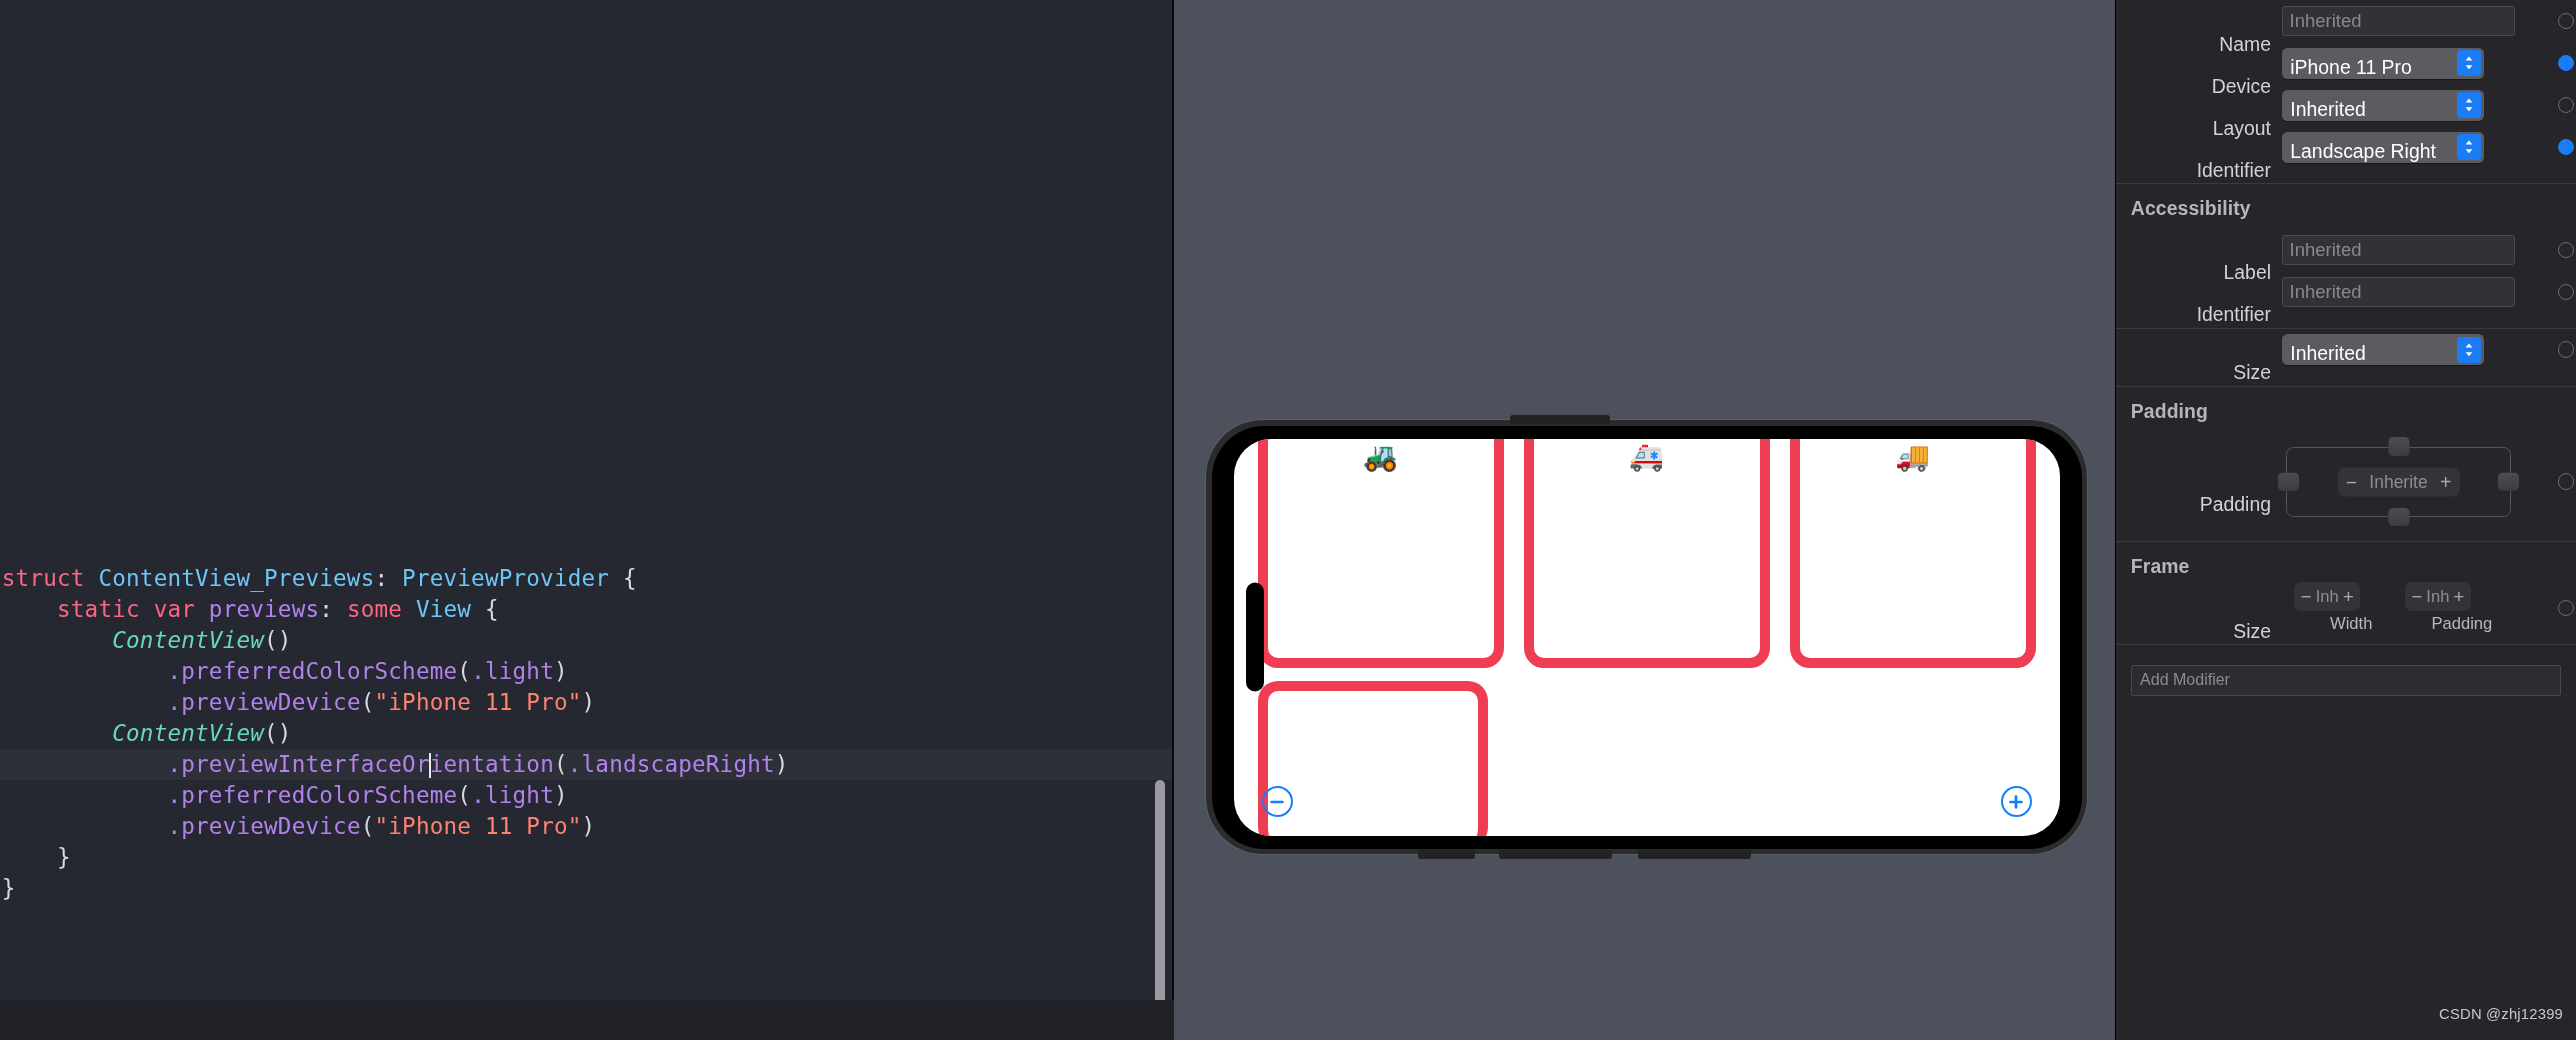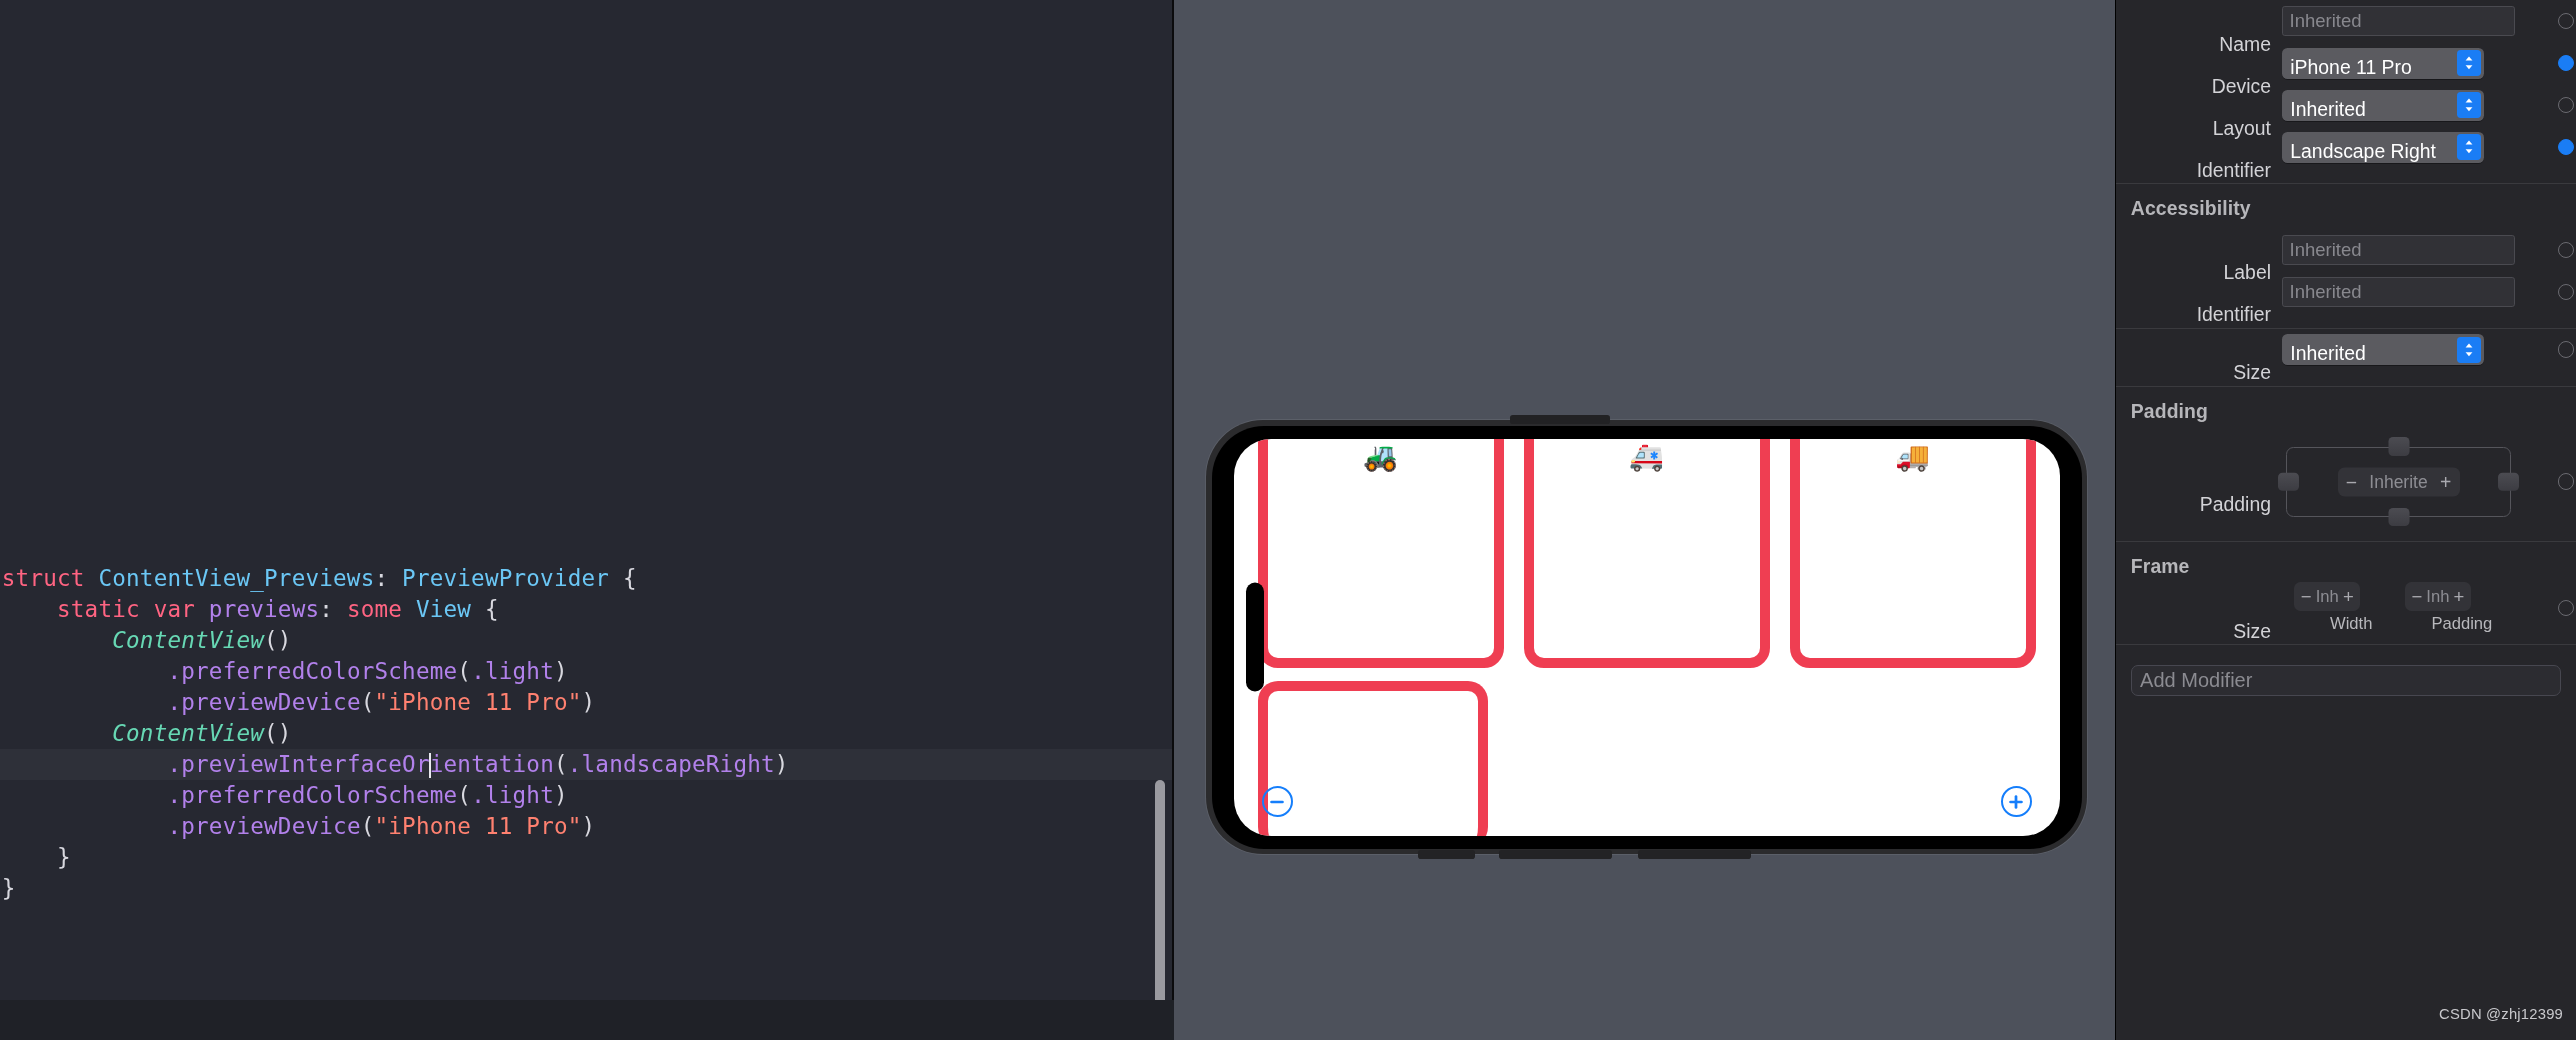"Add Modifier" .add-modifier { border-radius: 7px -> 2px; font-size: 20px -> 16px }
